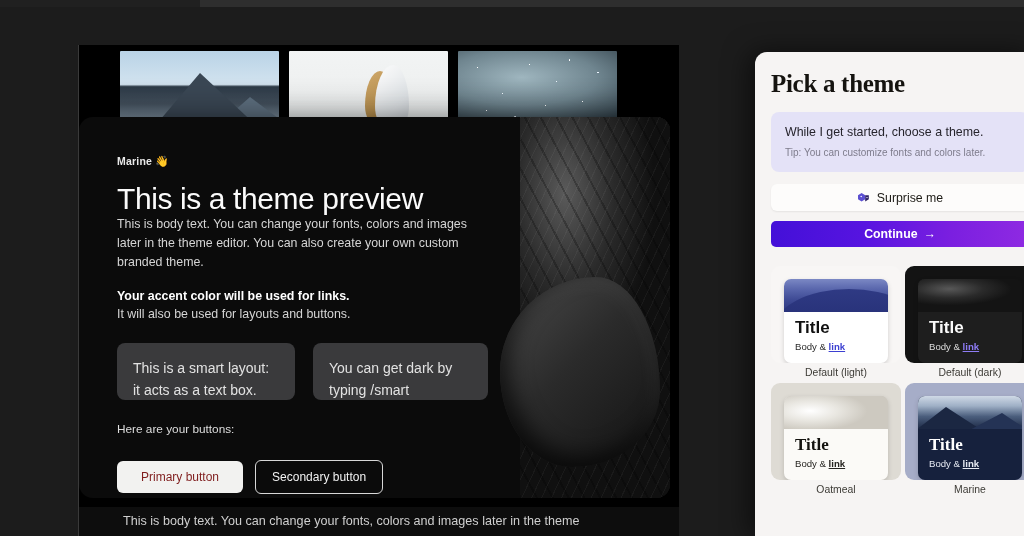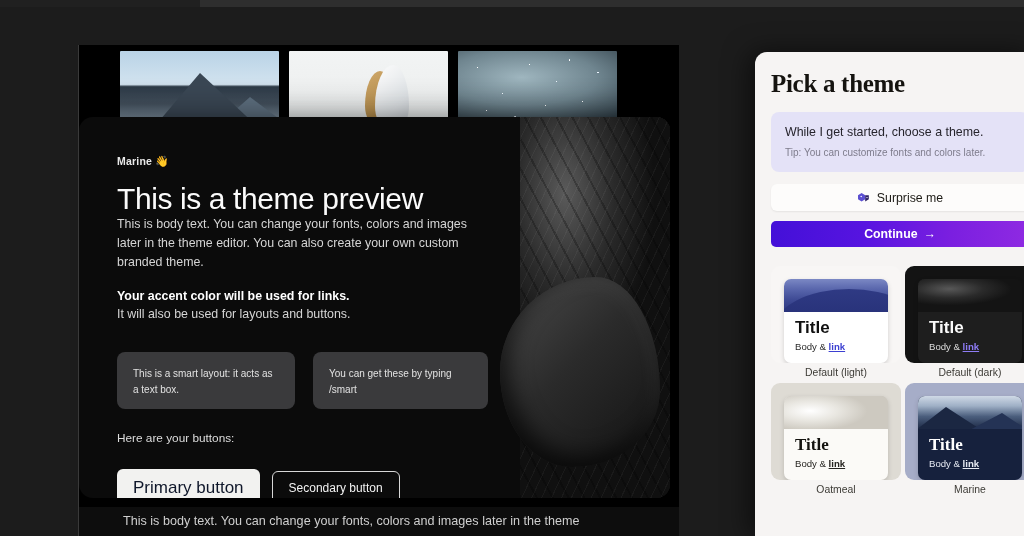"It will also be used" .accent-sub { margin-bottom: 31px -> 22px }
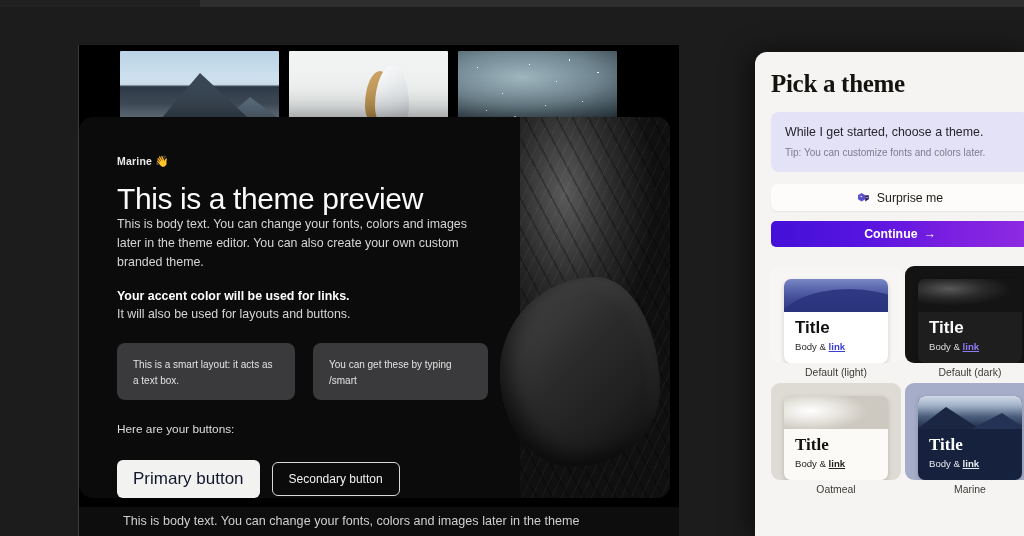"This is a smart layout:" .smart-box { font-size: 10px -> 14px }
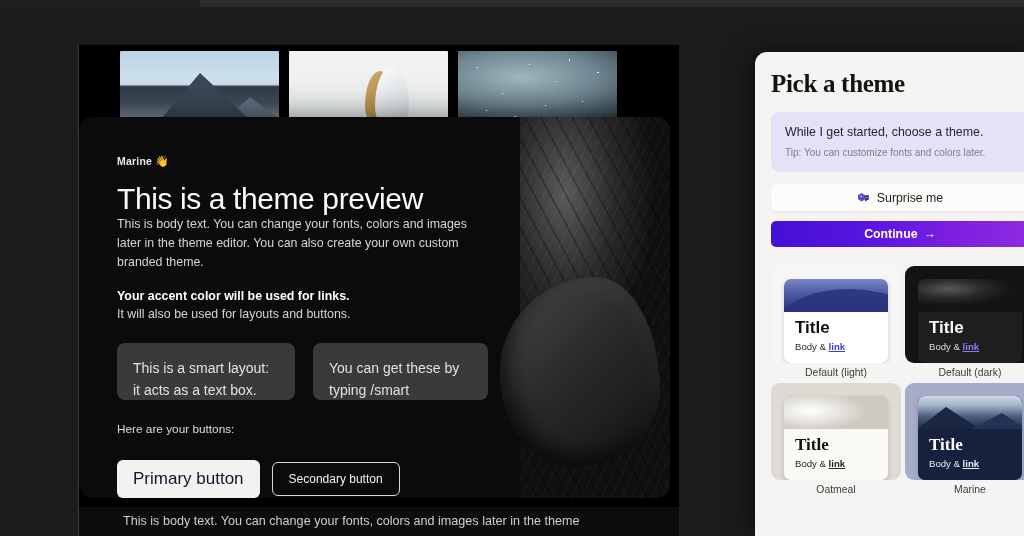"You can get these by" div.smart-box { text: these -> dark }
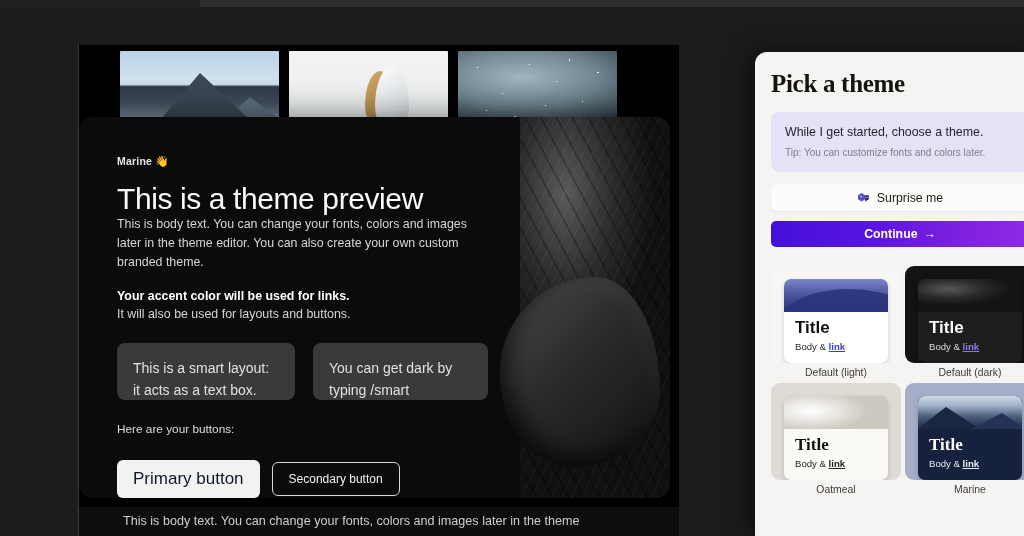"Primary button" .btn-primary { color: #0f172a -> #7f1d1d; font-size: 17px -> 12px; padding: 9px 16px -> 9px 24px }
